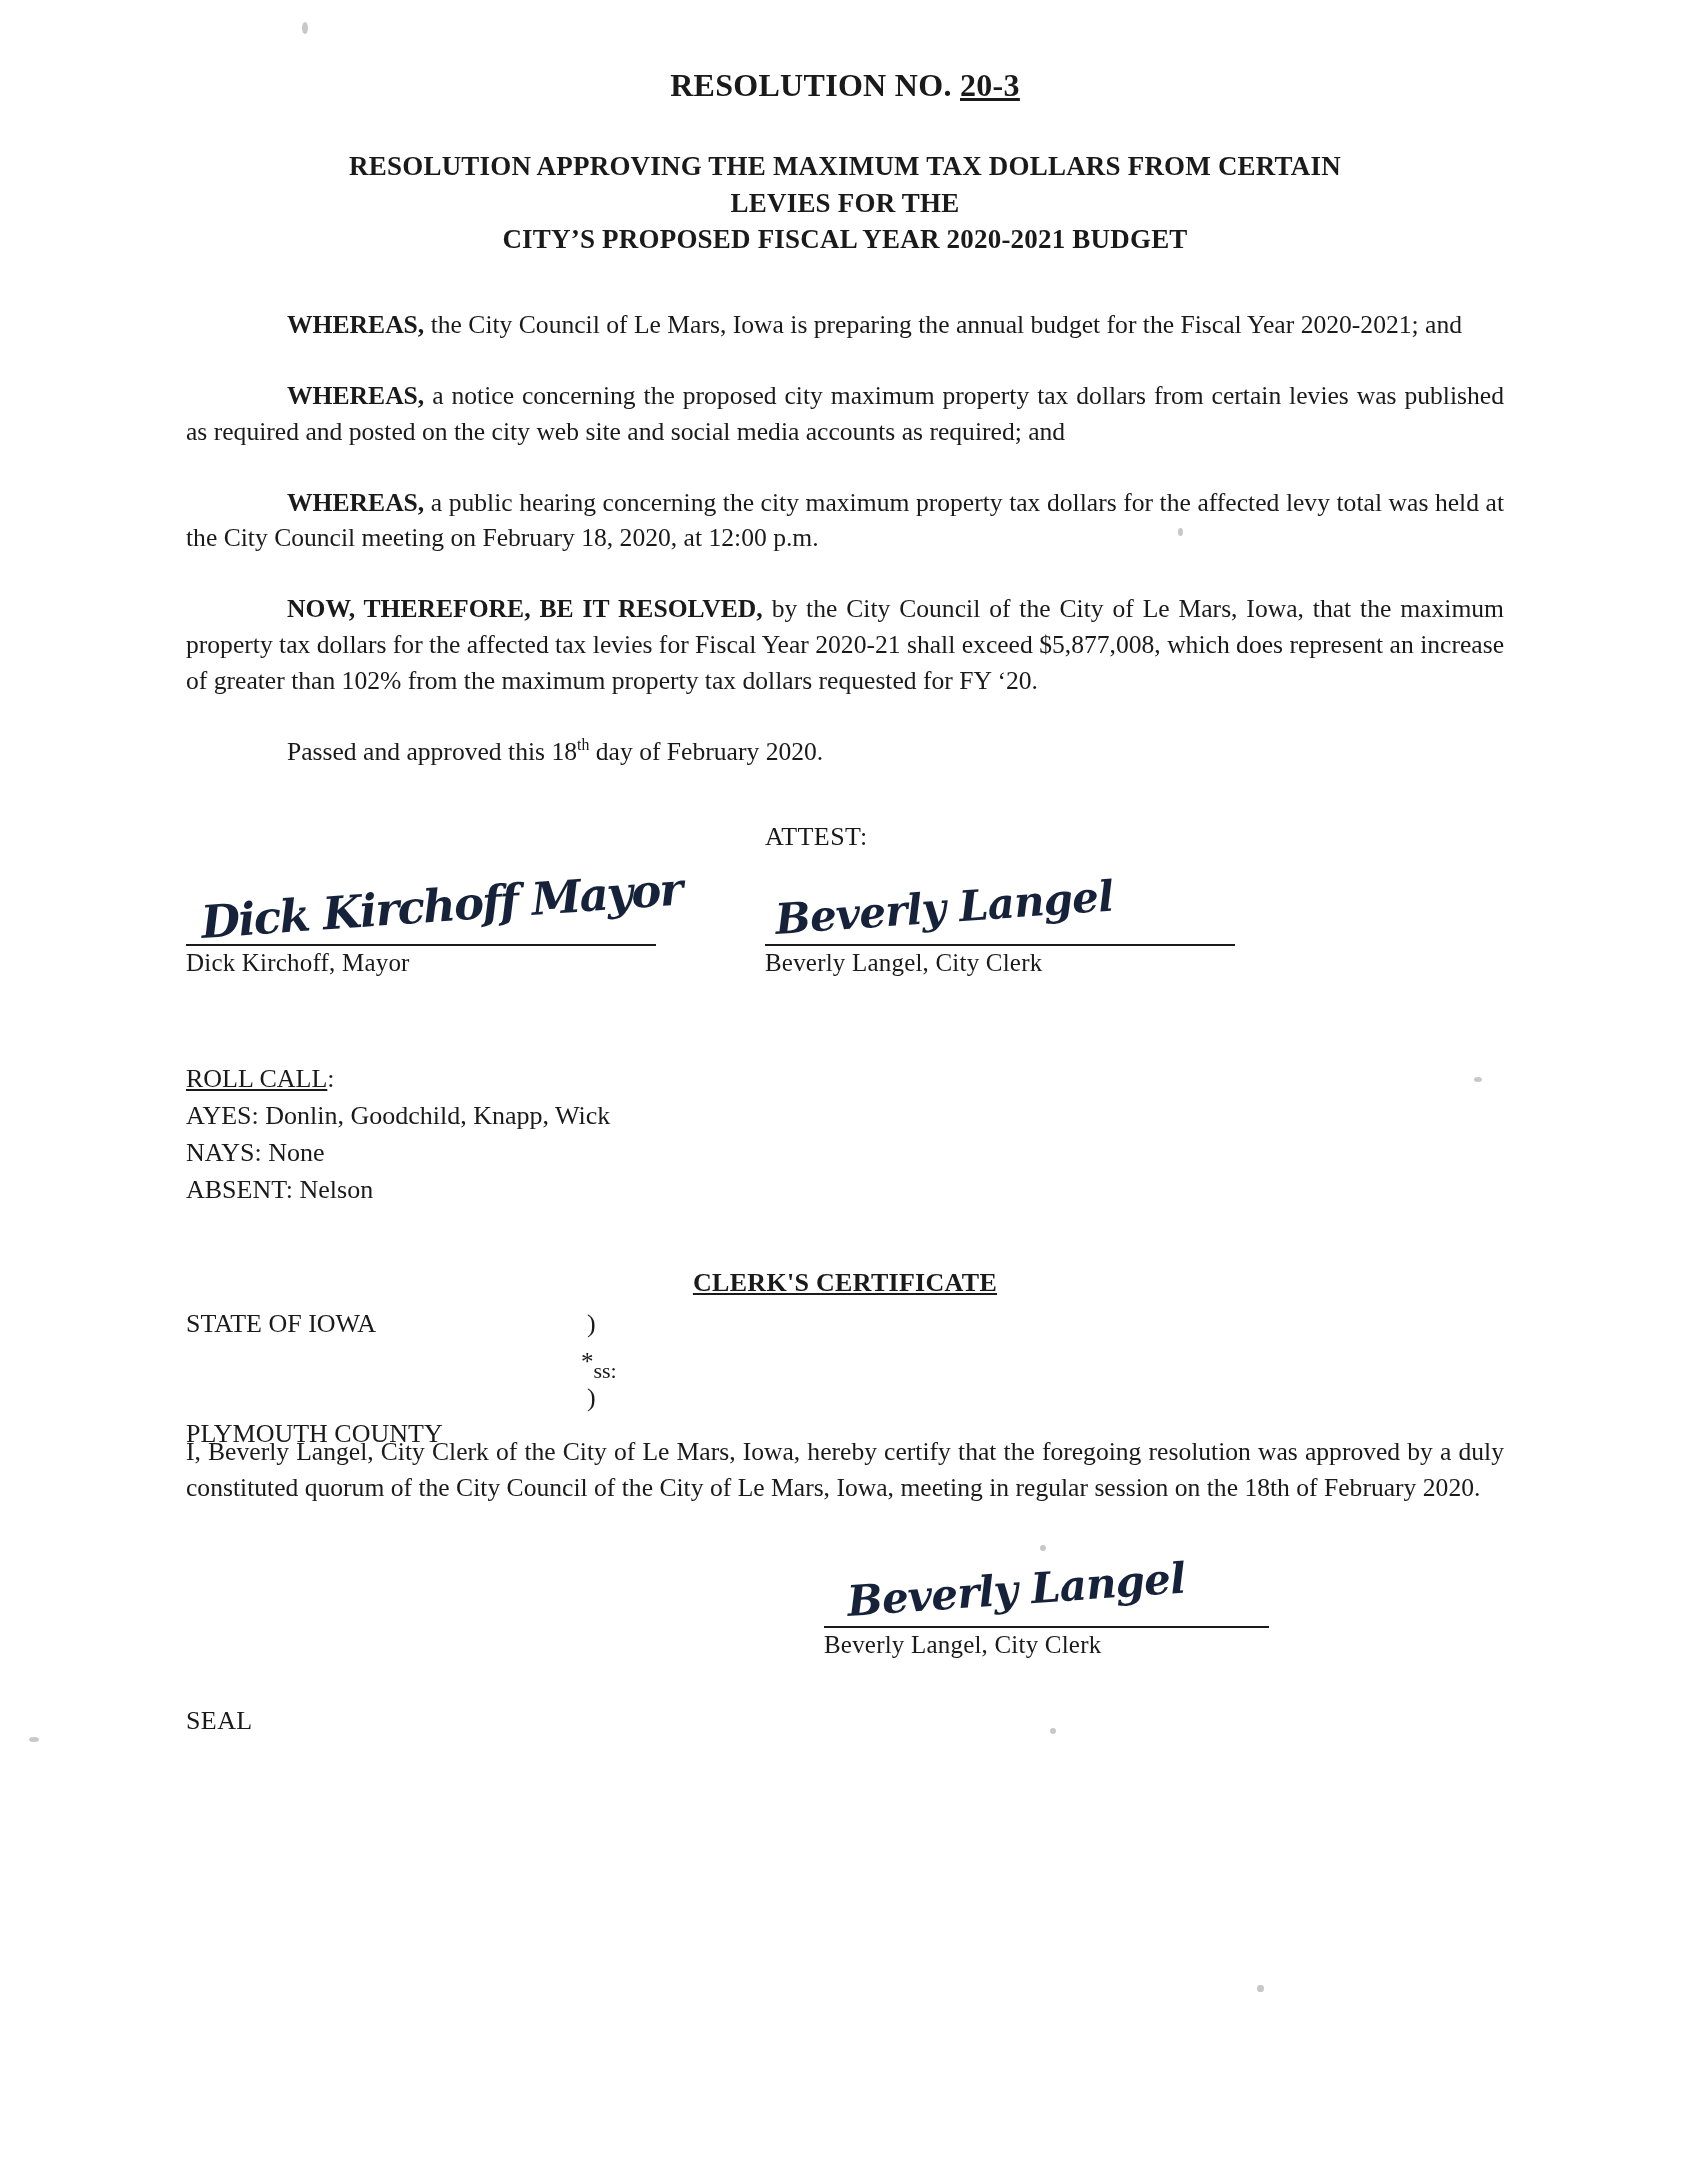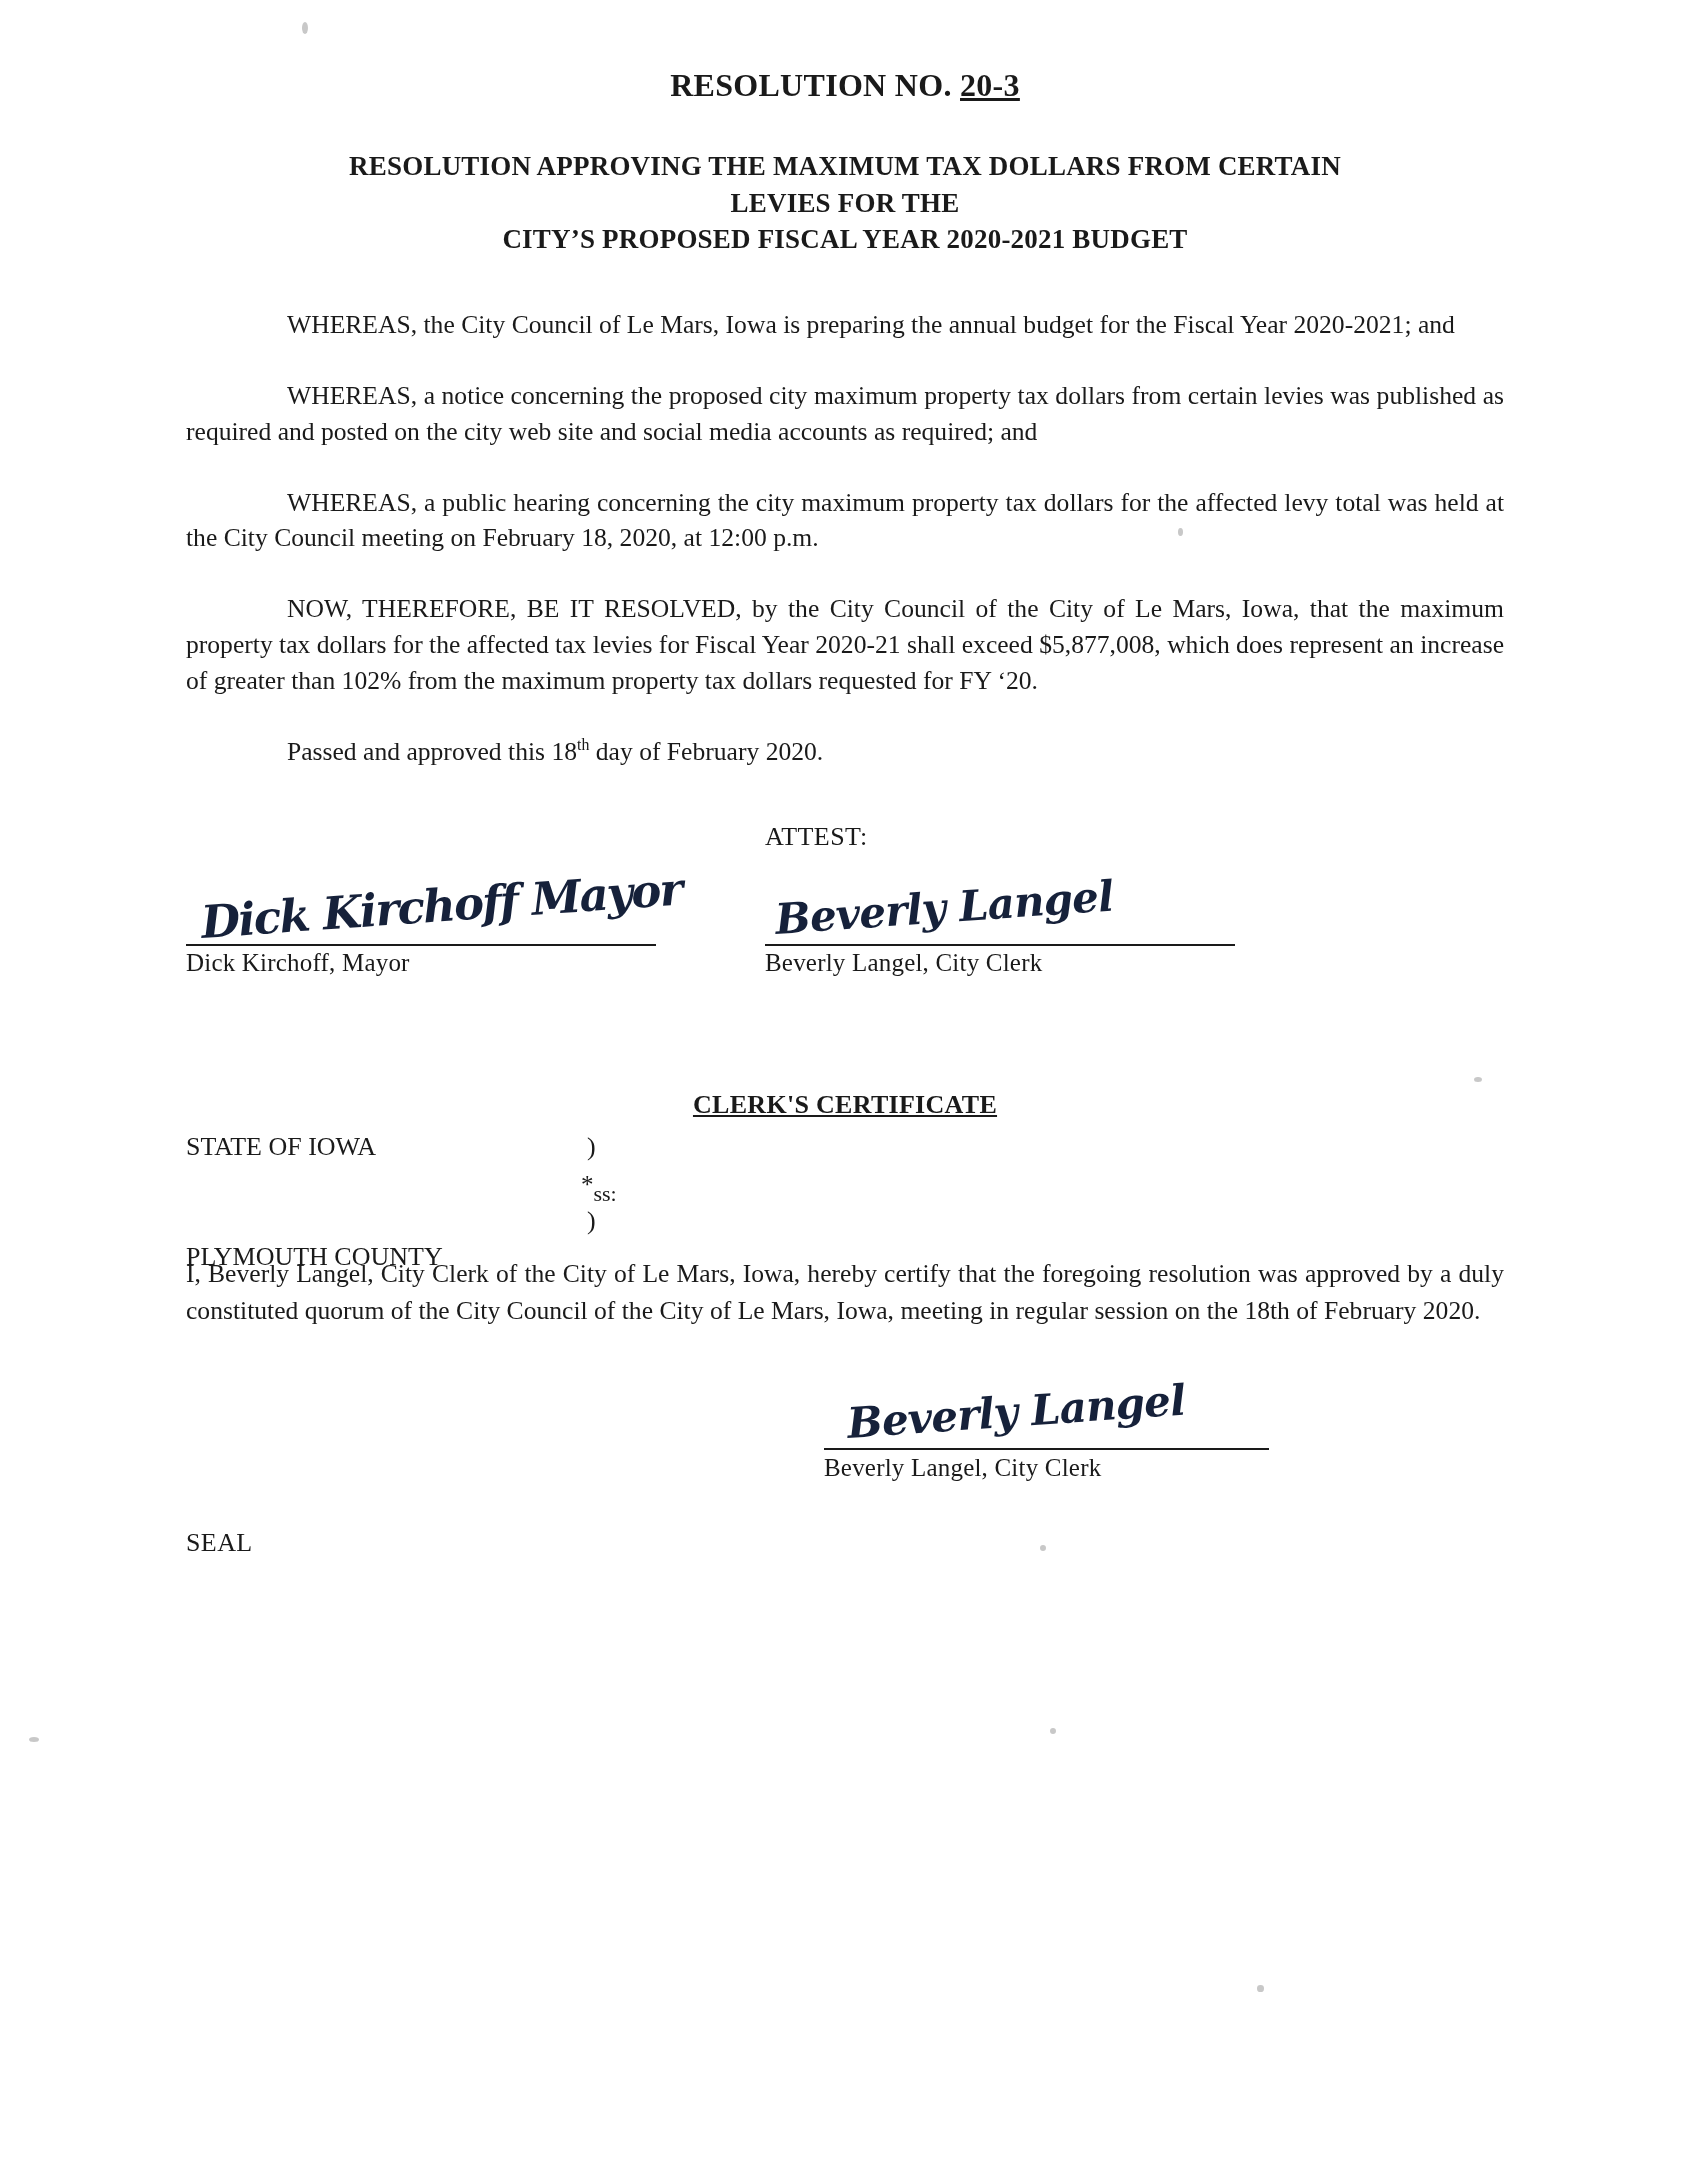"WHEREAS," .para b { font-weight: normal -> bold }
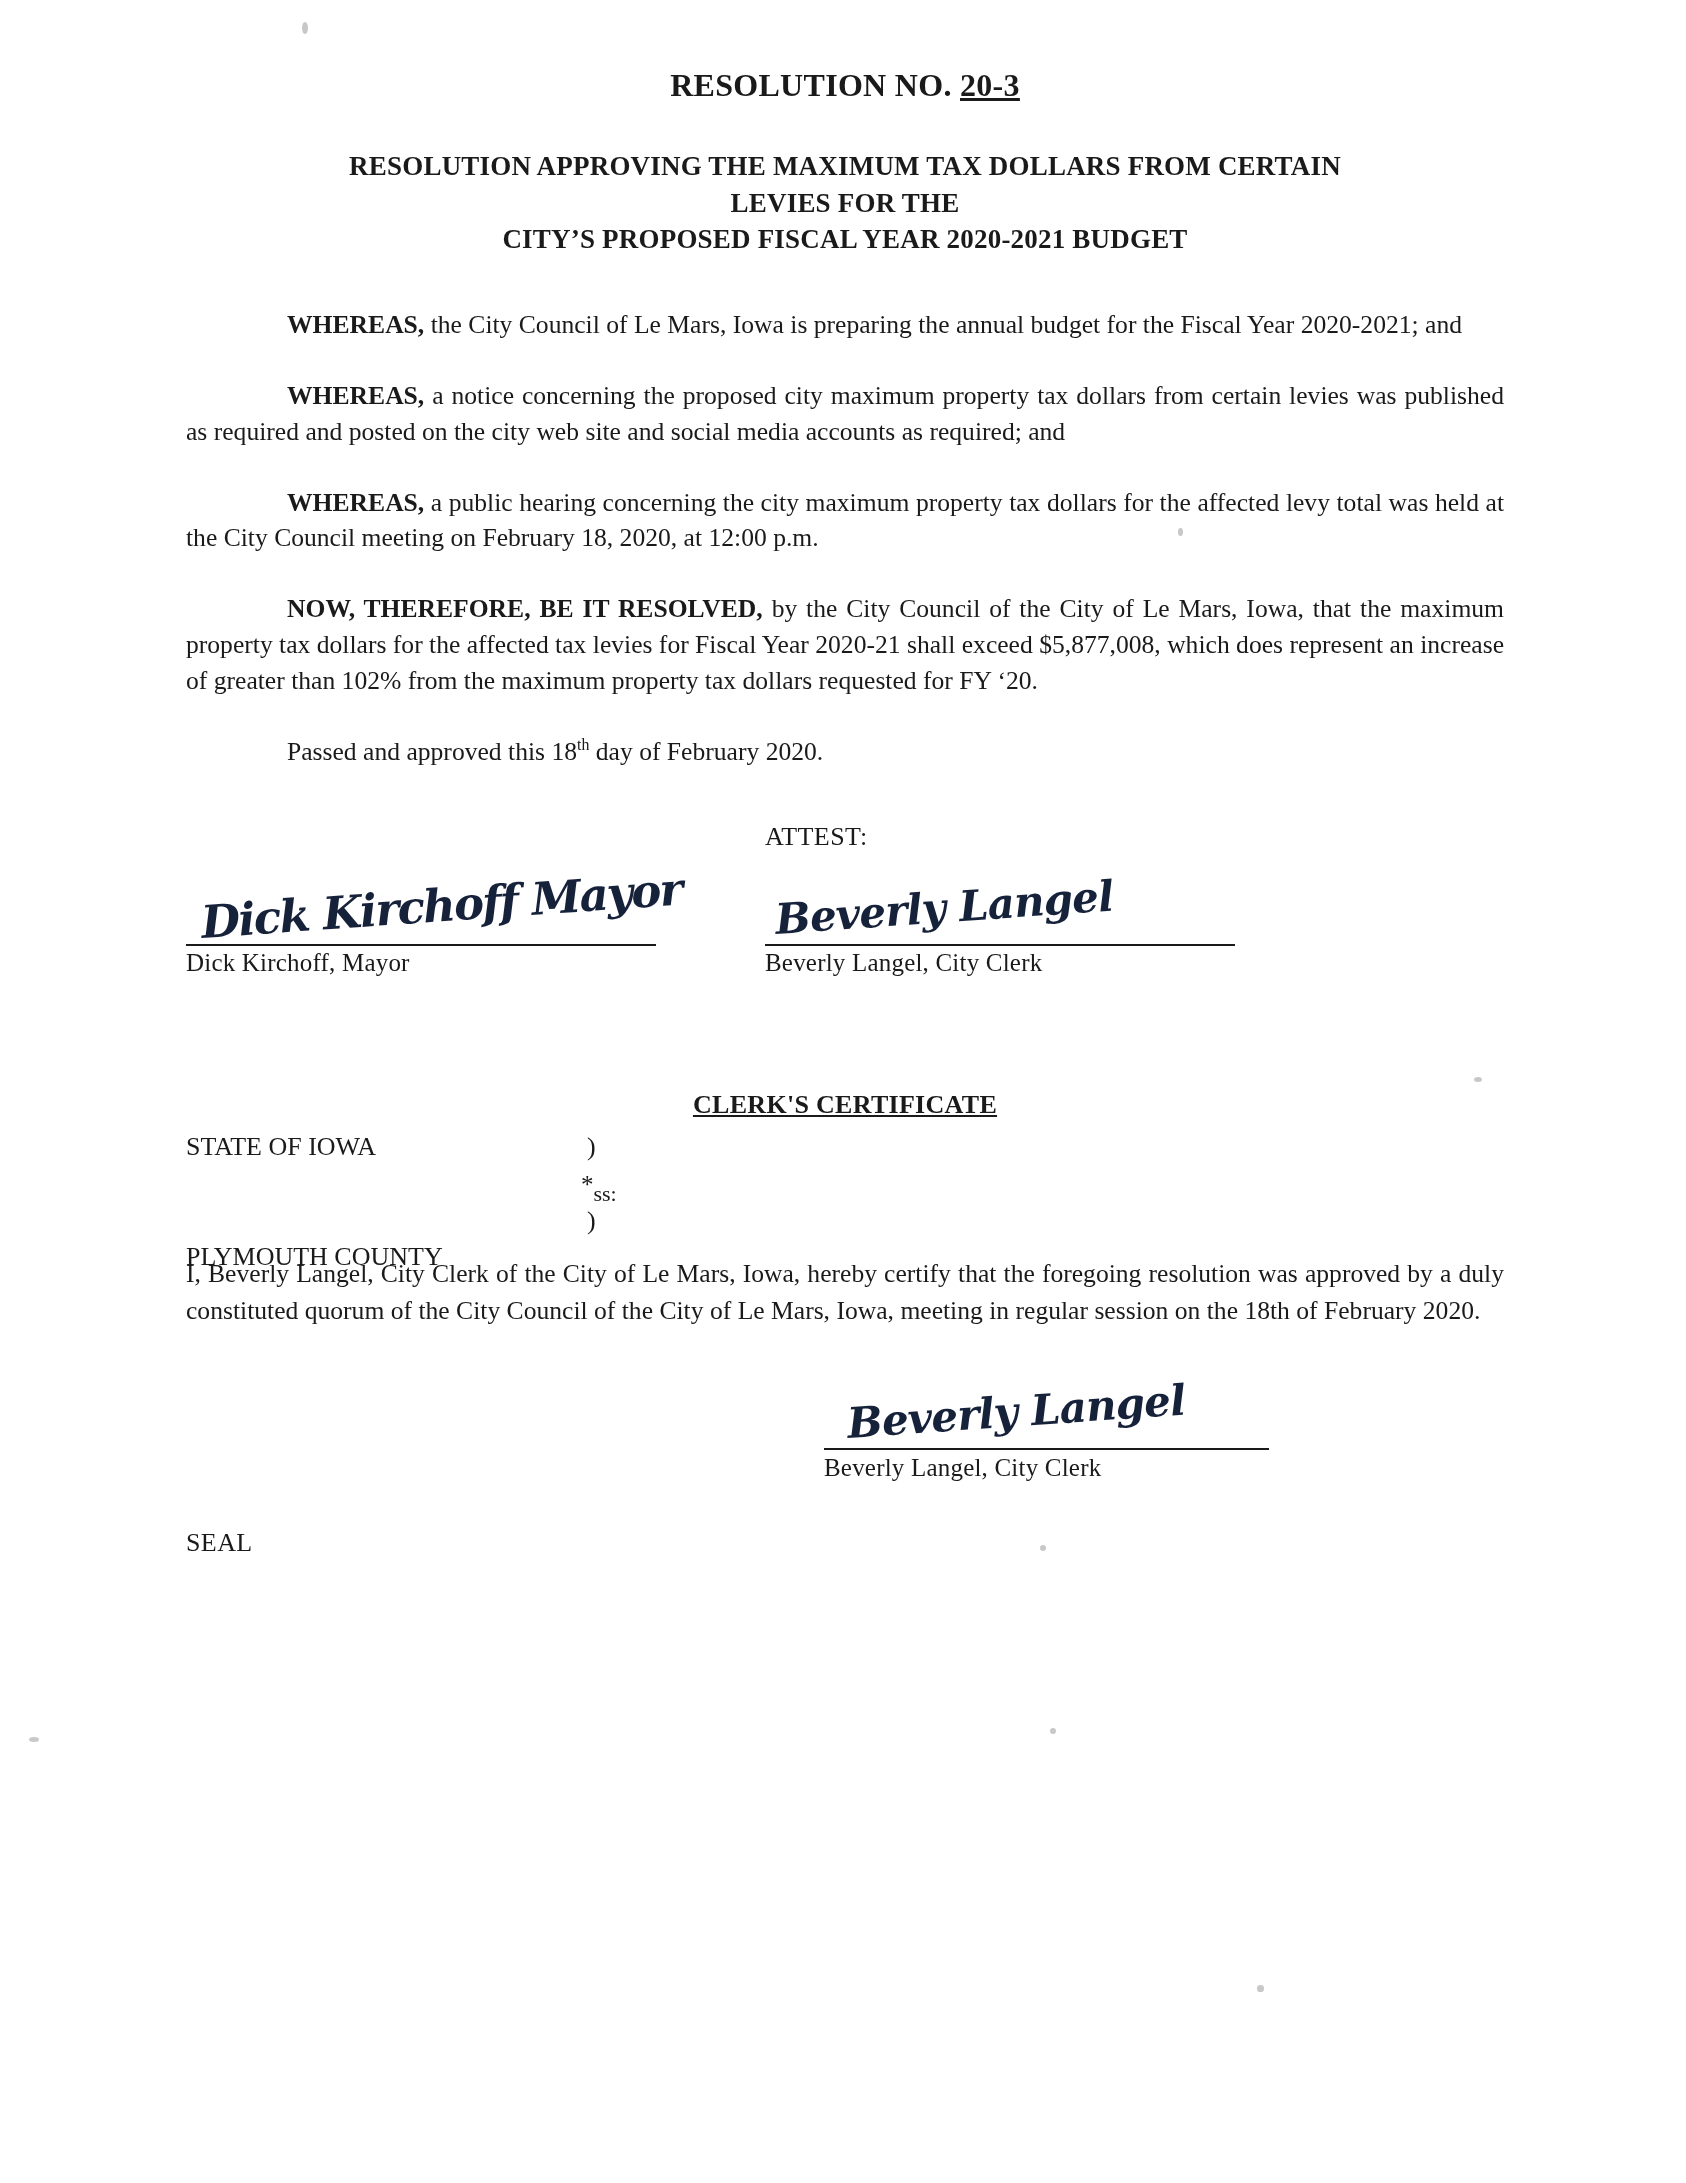"ROLL CALL:" div.roll { html: none -> <div> <div><span>ROLL CALL</span><span>:</span></div> <div>AYES: Donlin, Goodchild, Knapp, Wick</div> <div>NAYS: None</div> <div>ABSENT: Nelson</div> </div> }
